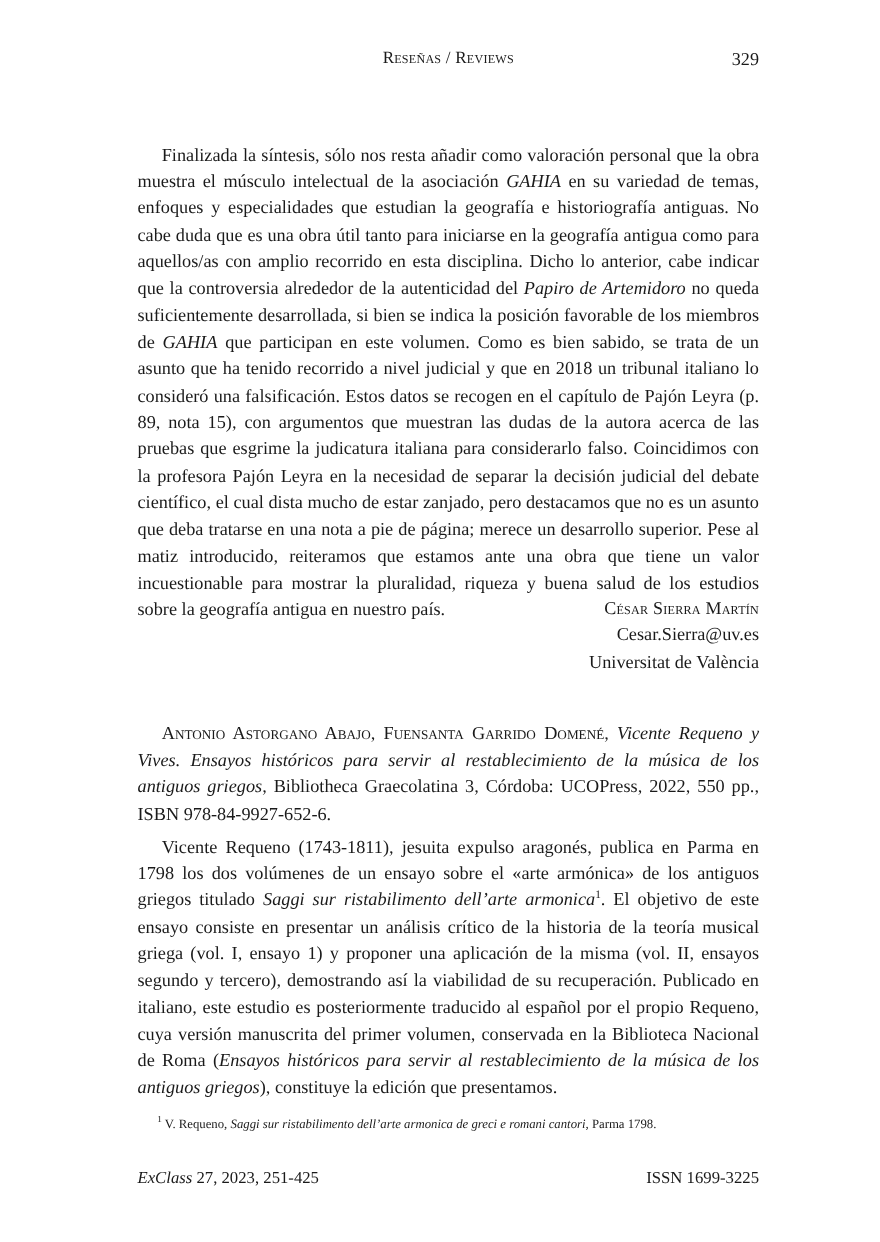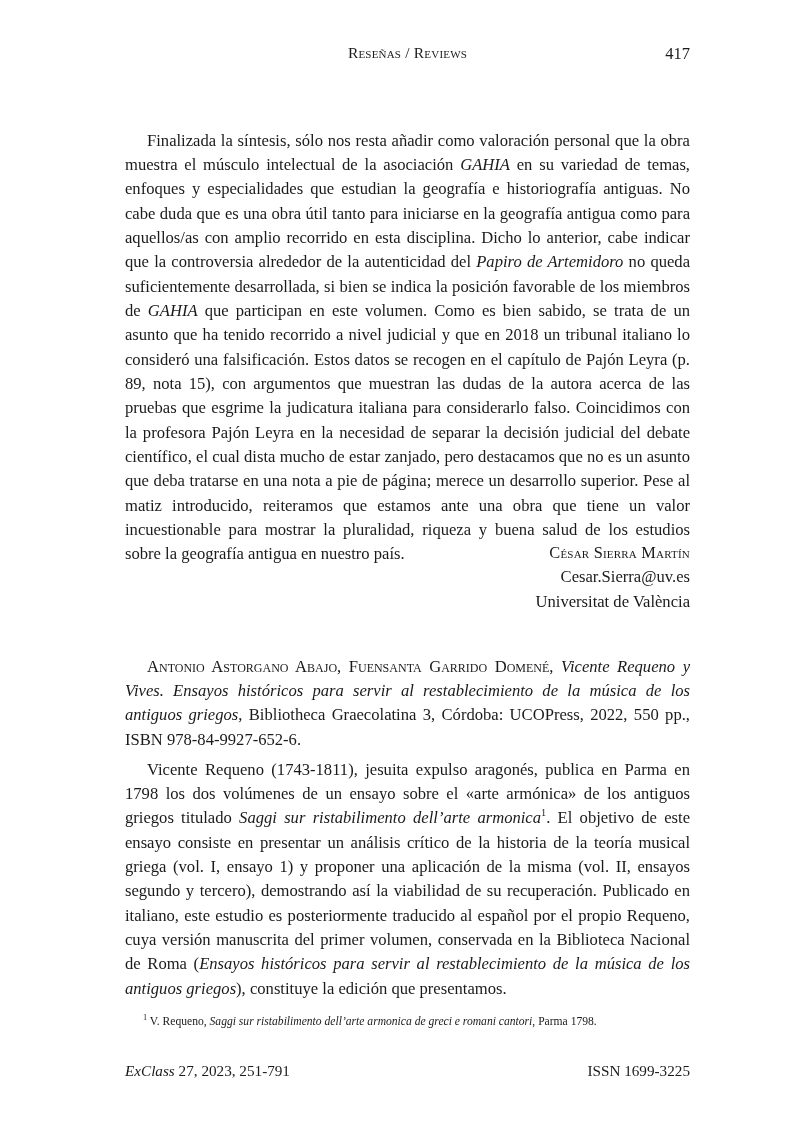"417" span.runhead-folio { text: 417 -> 329 }
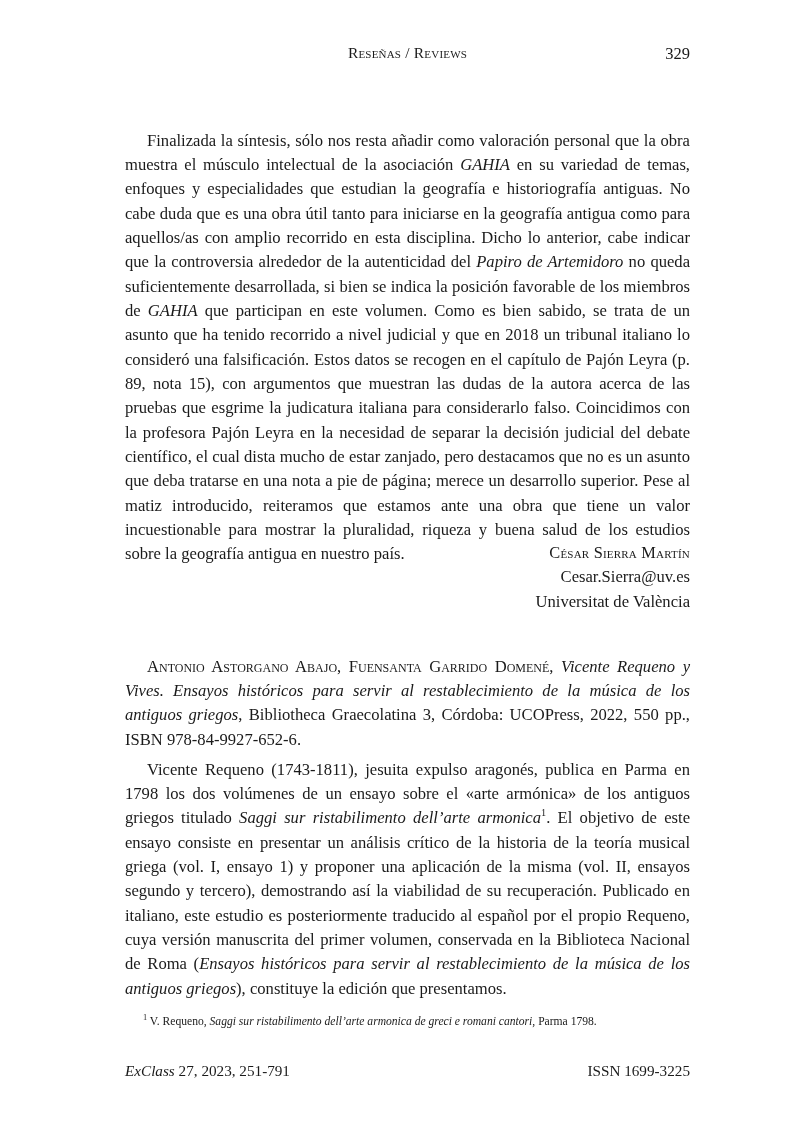"27, 2023, 251-791" span { text: 251-791 -> 251-425 }
